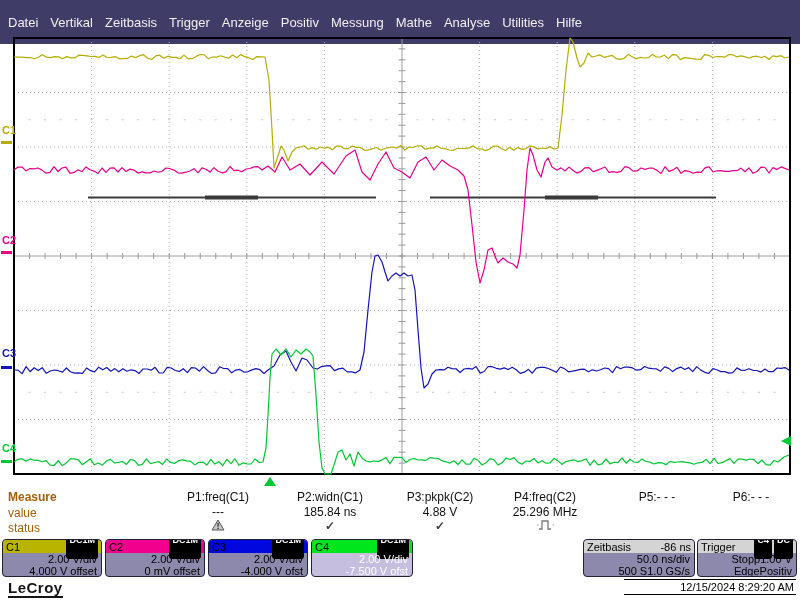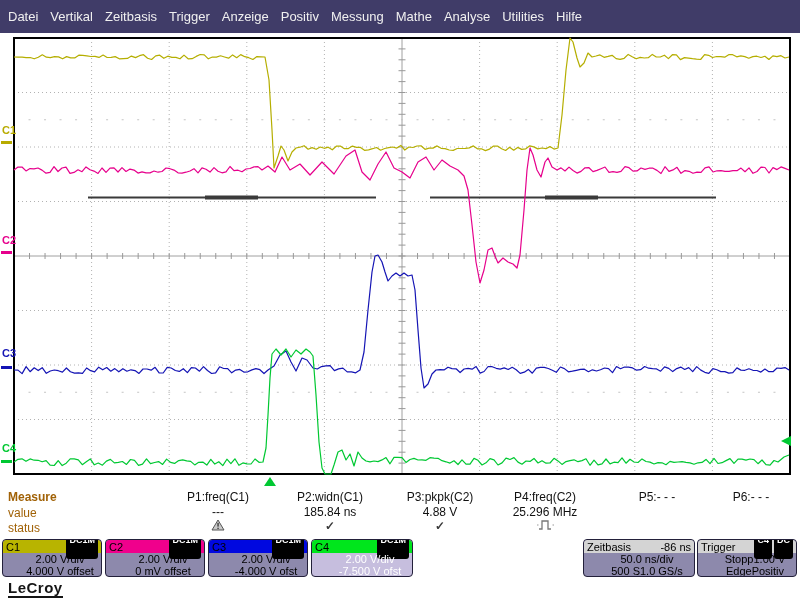"Datei" .menubar { height: 33px -> 44px }
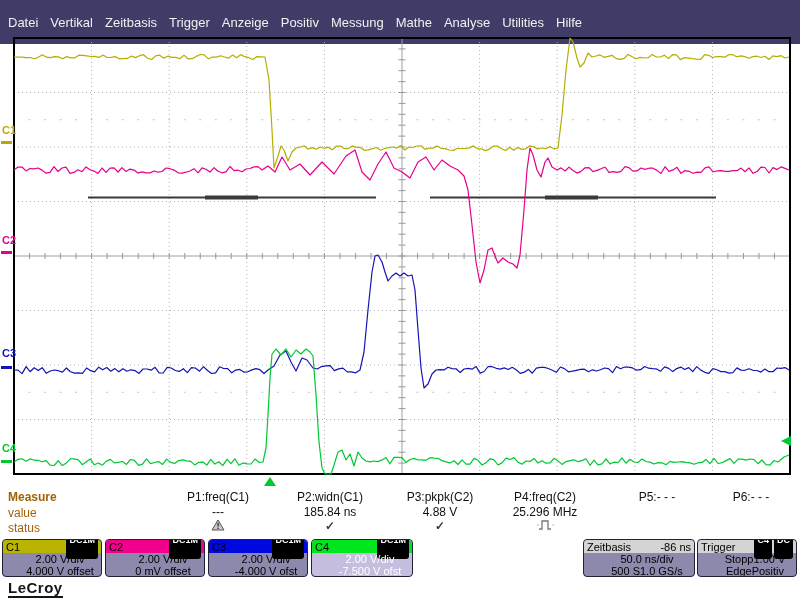"2.00 V/div" .dbox .row { justify-content: center -> flex-end }
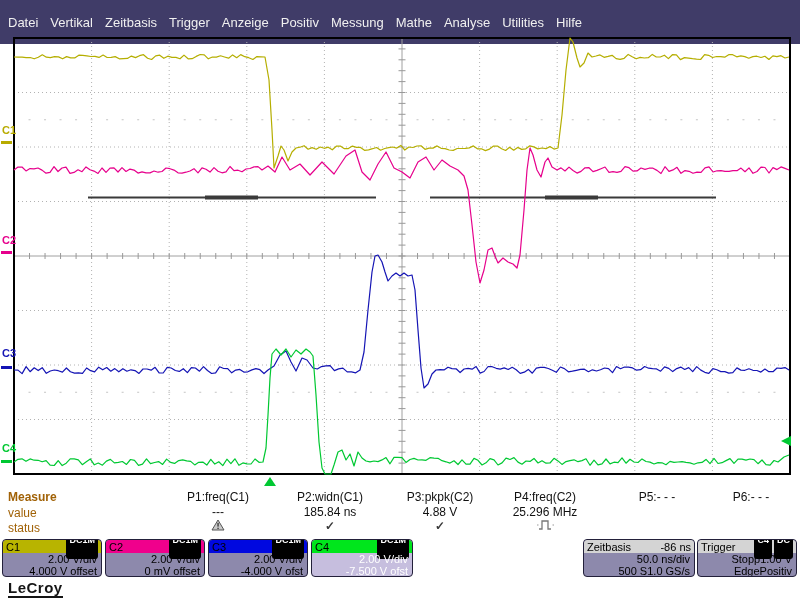"12/15/2024 8:29:20 AM" span.datetime { html: none -> <span>12/15/2024 8:29:20 AM</span> }
